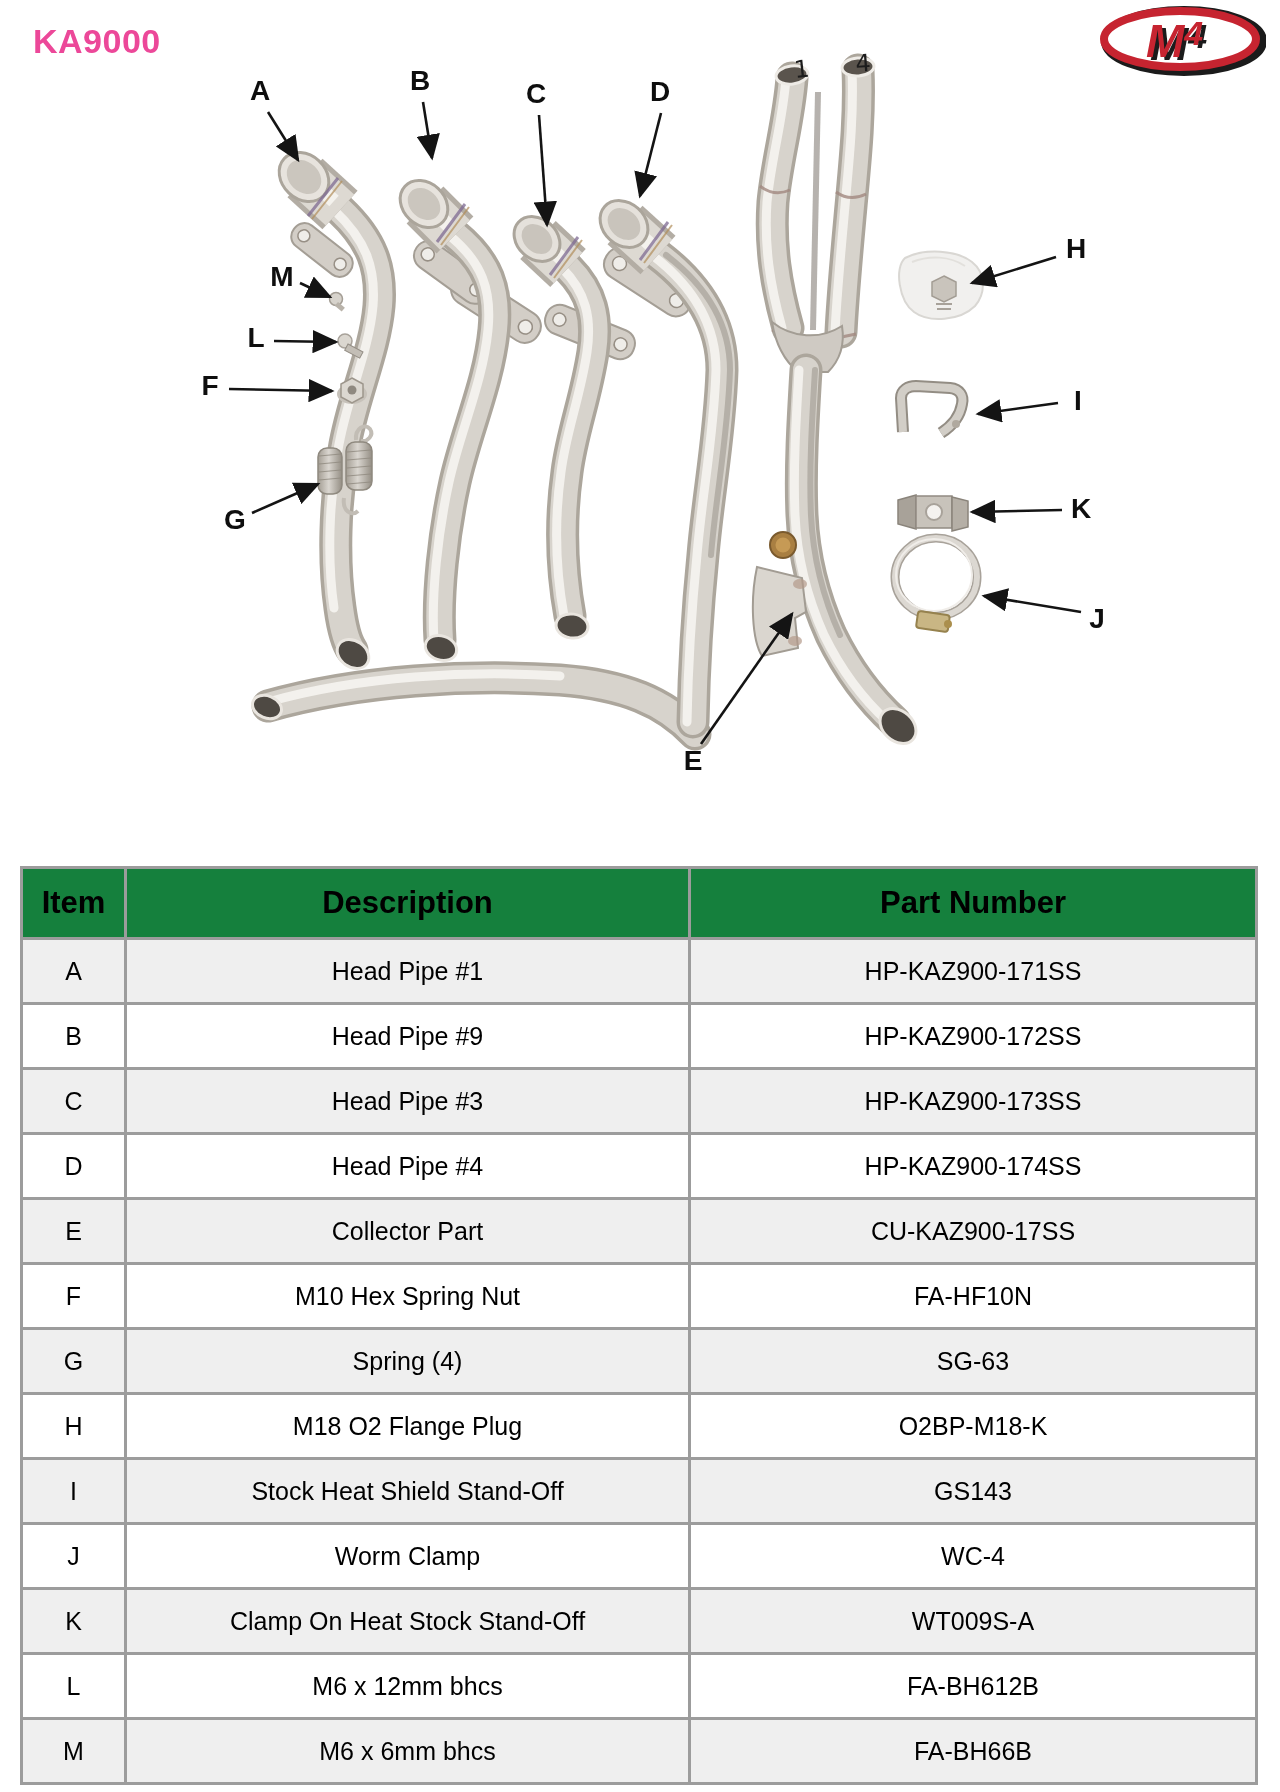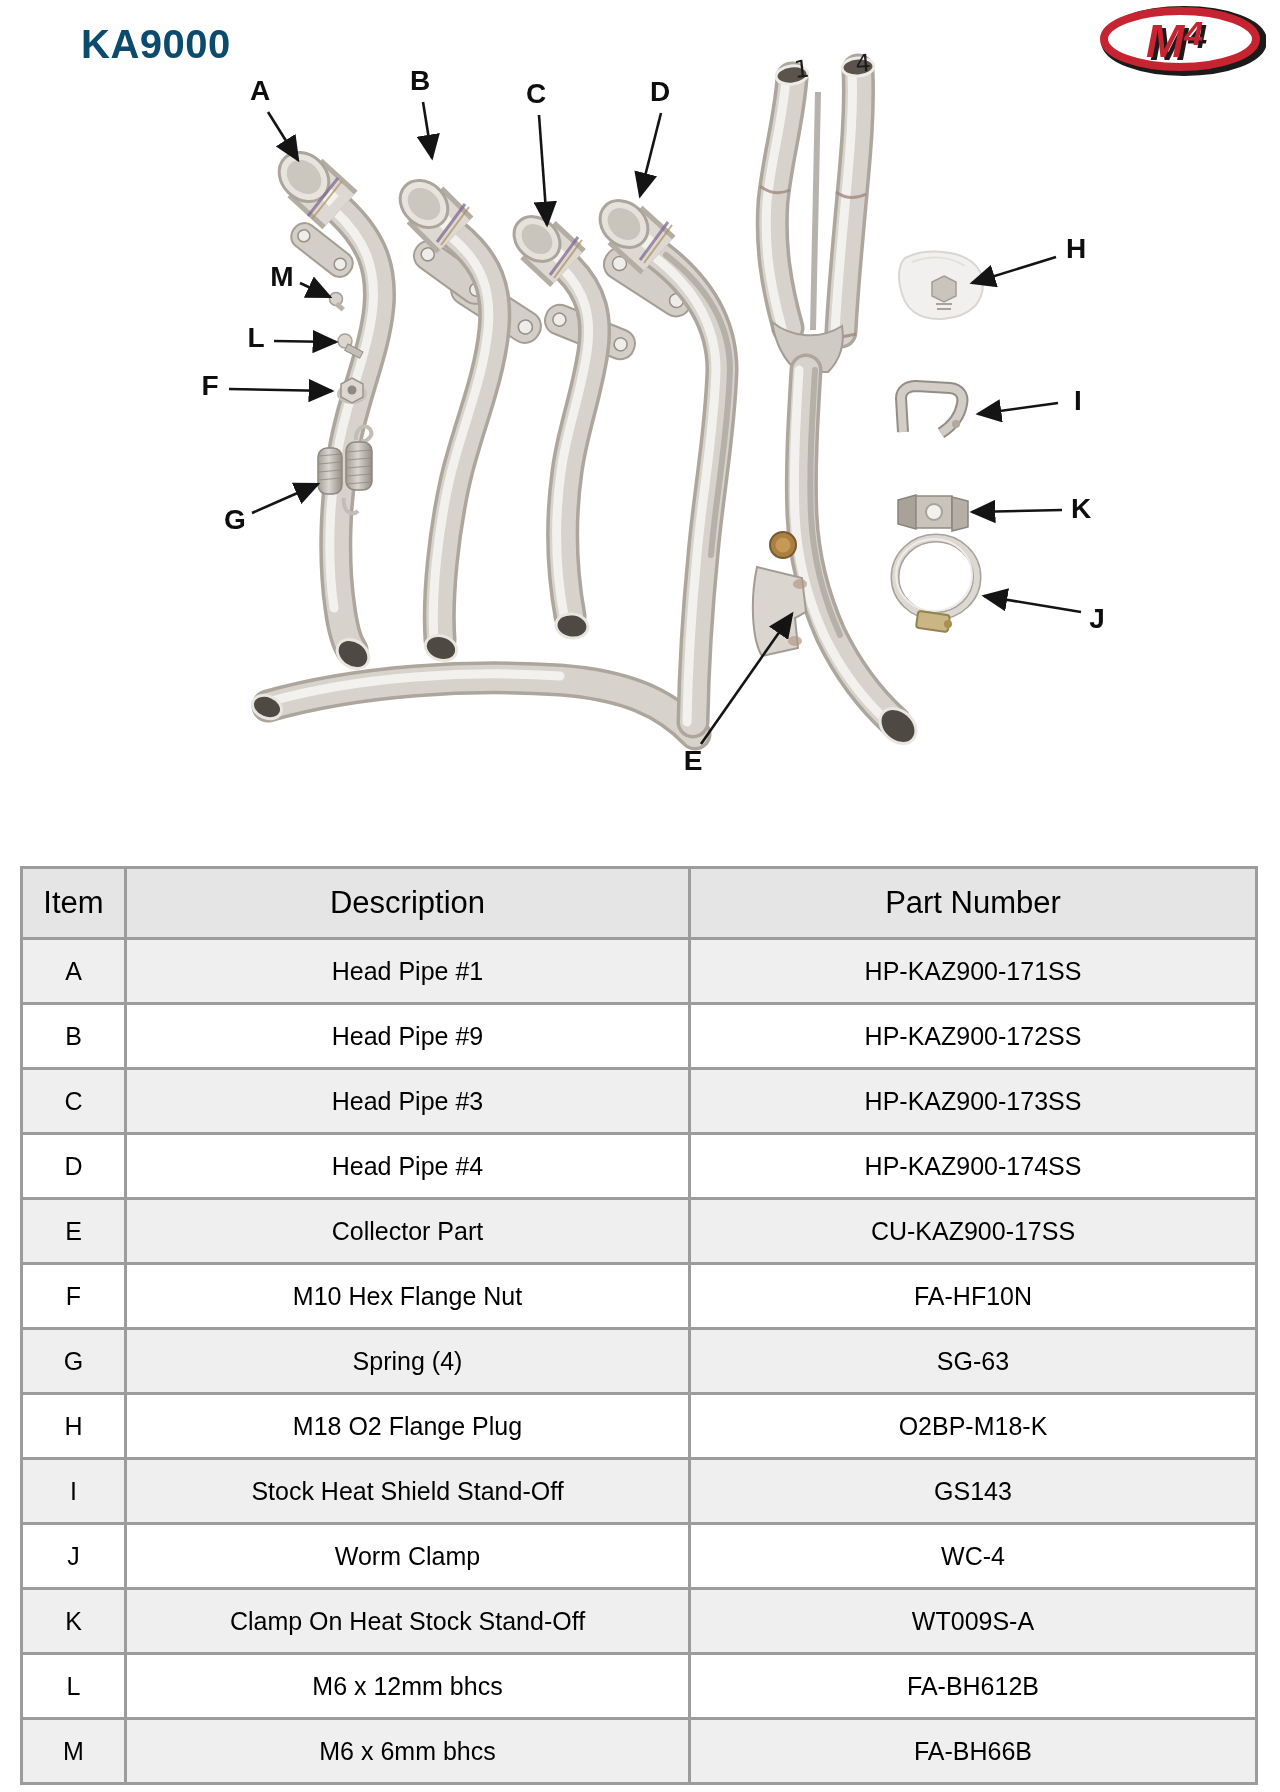"KA9000" .model-code { color: #0c4a6e -> #ec4899; font-size: 40px -> 34px; margin-left: 48px -> none }
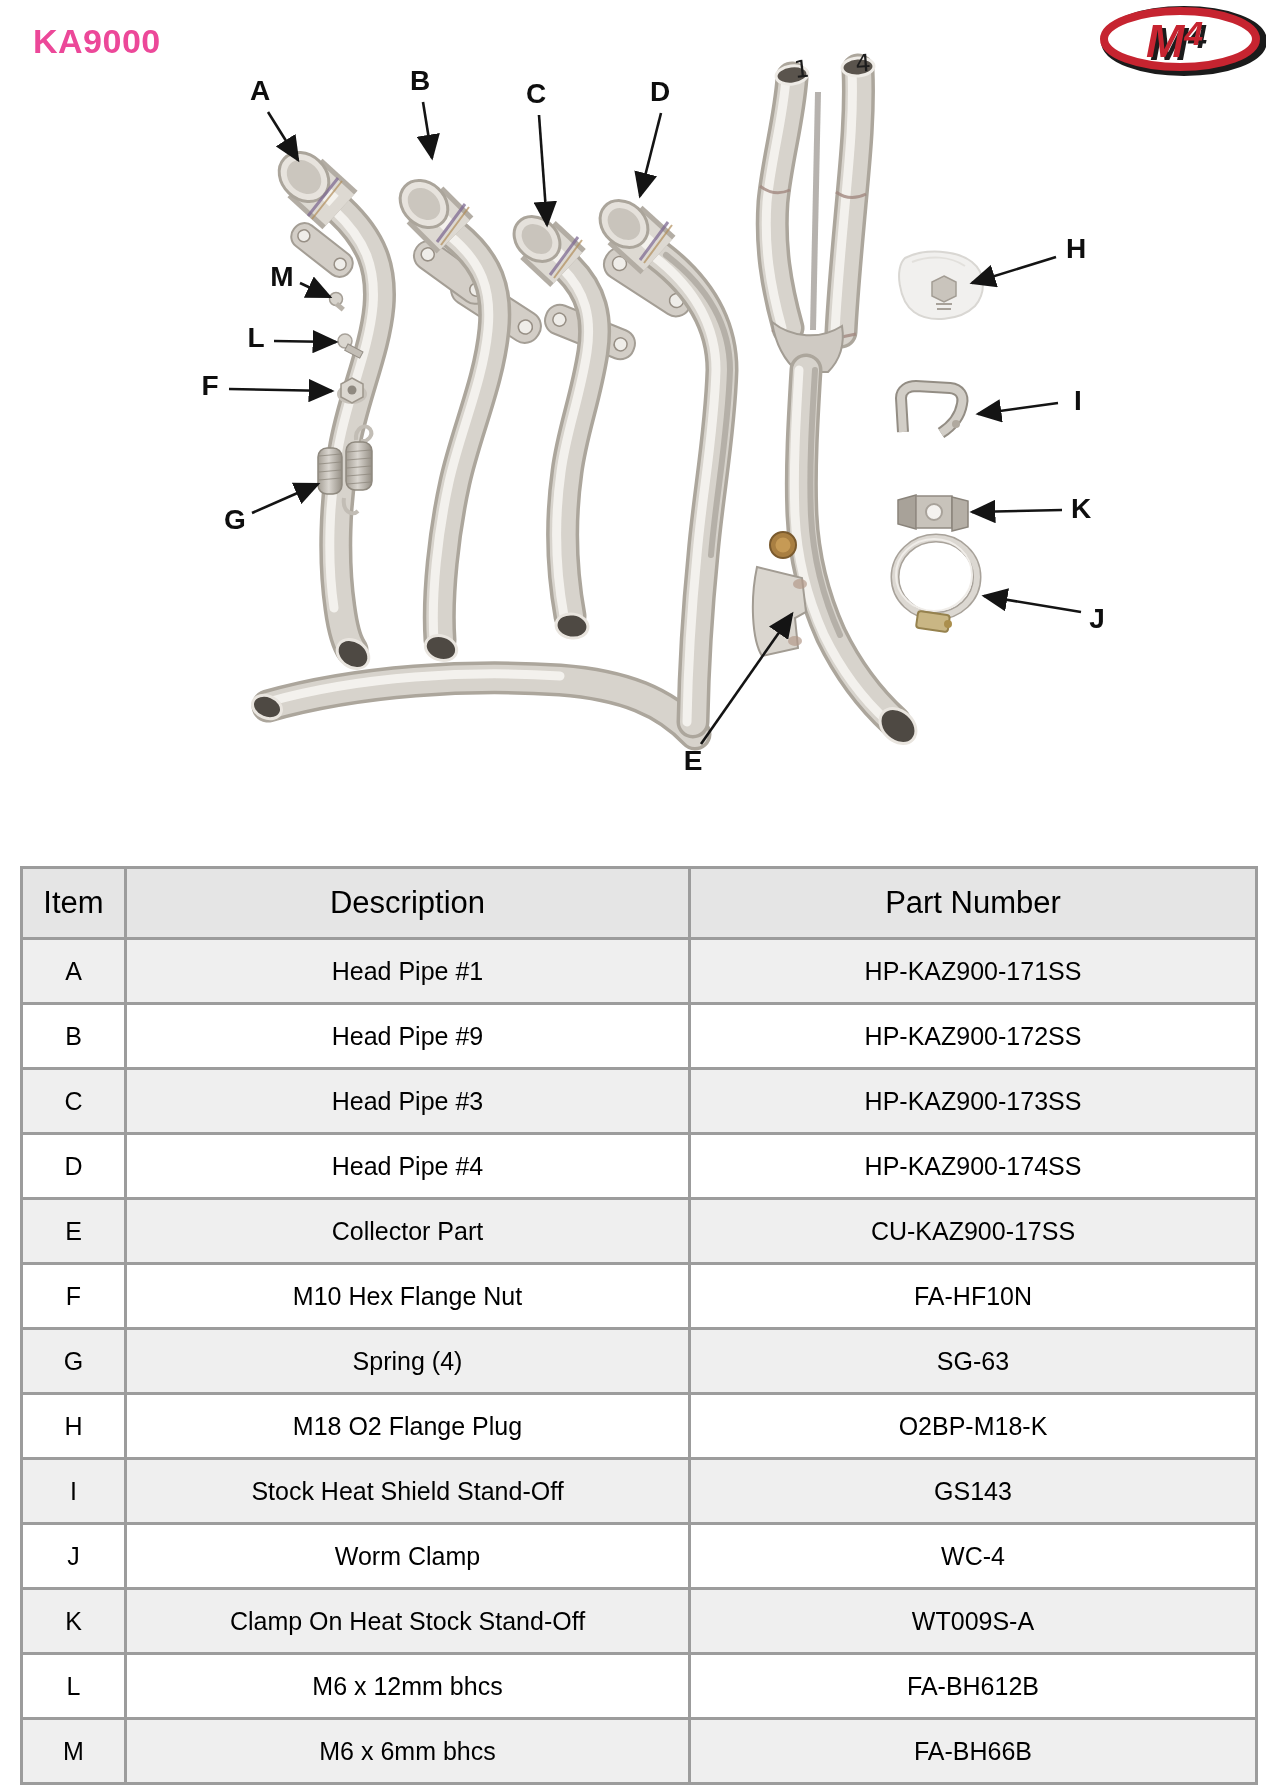"Item" .parts-table th { background: #e5e5e5 -> #15803d; font-weight: normal -> bold }
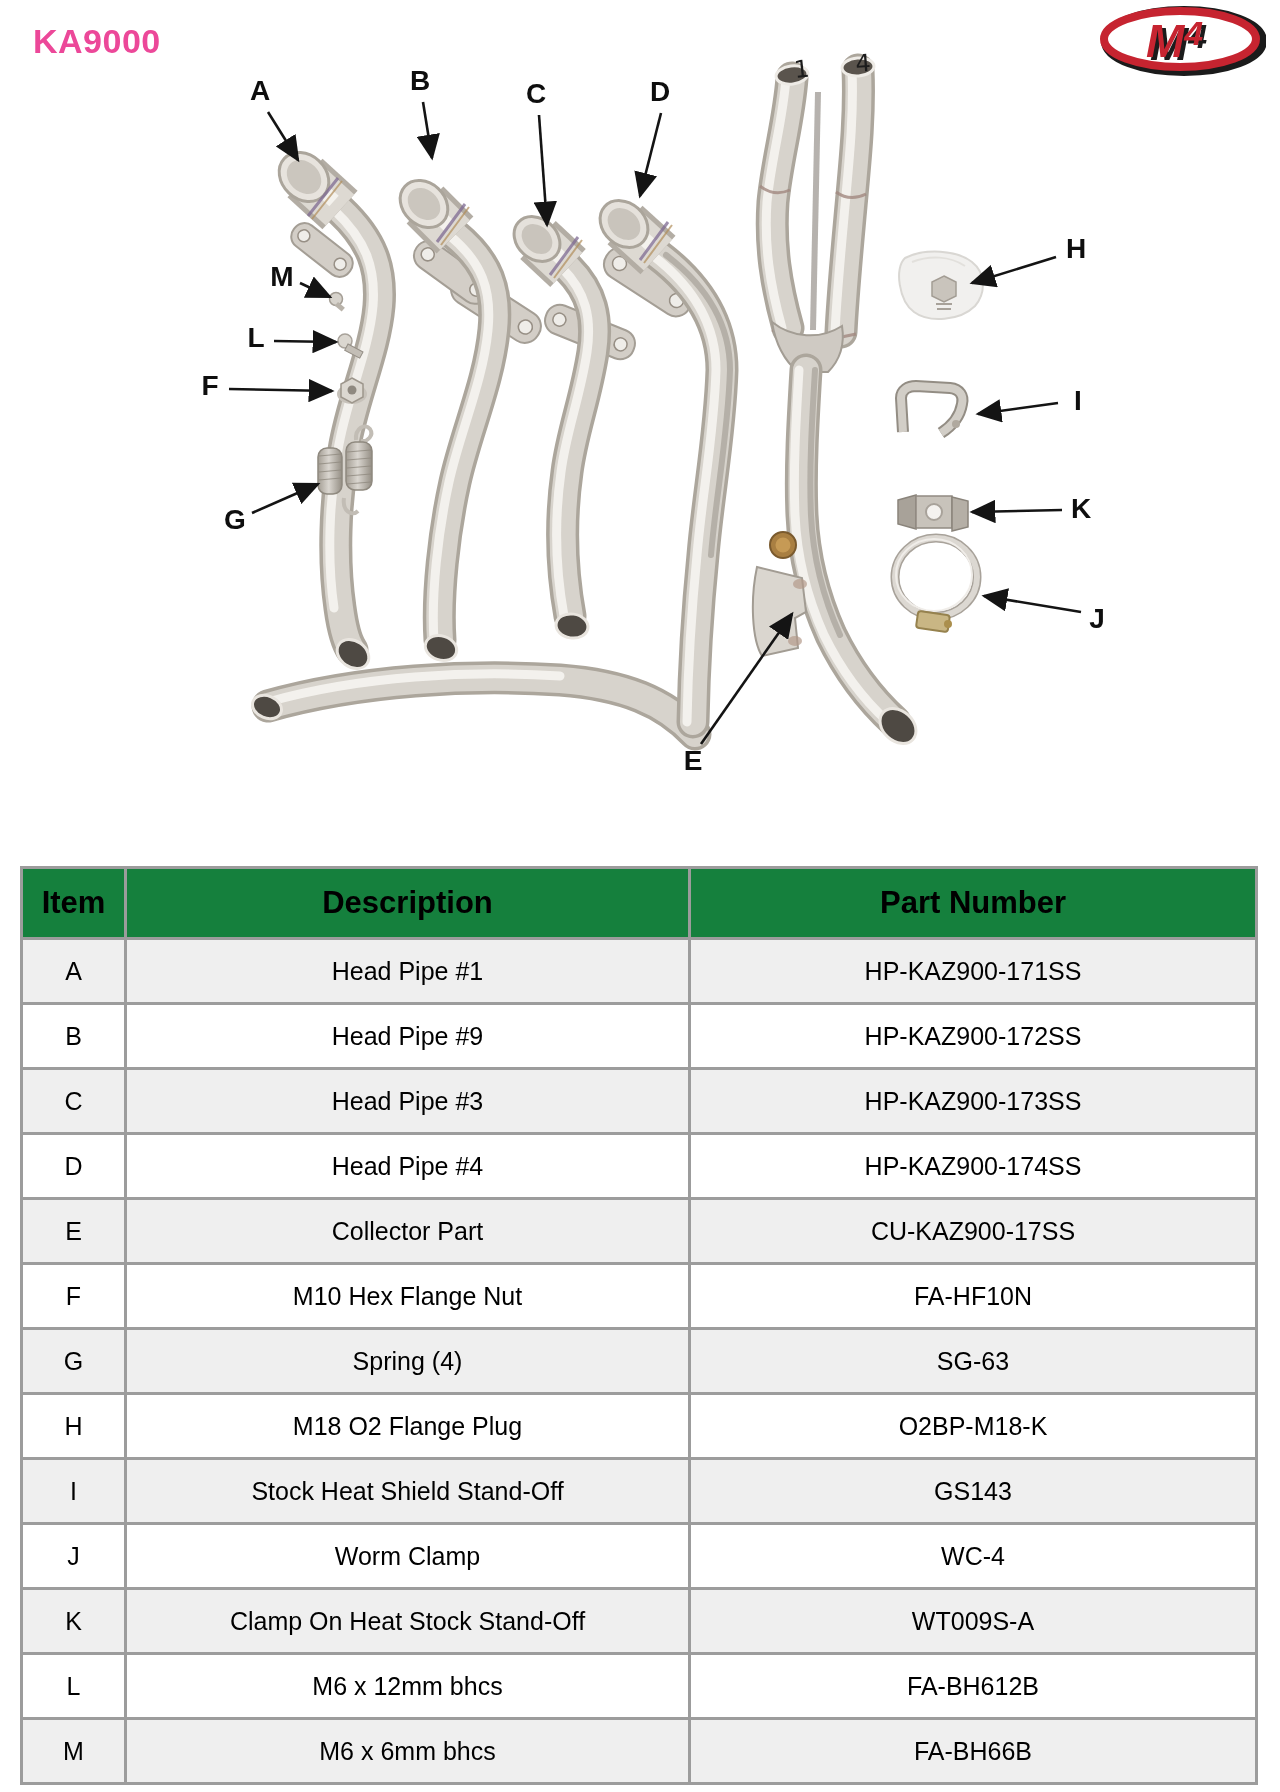"M10 Hex Flange Nut" td { text: Flange -> Spring }
